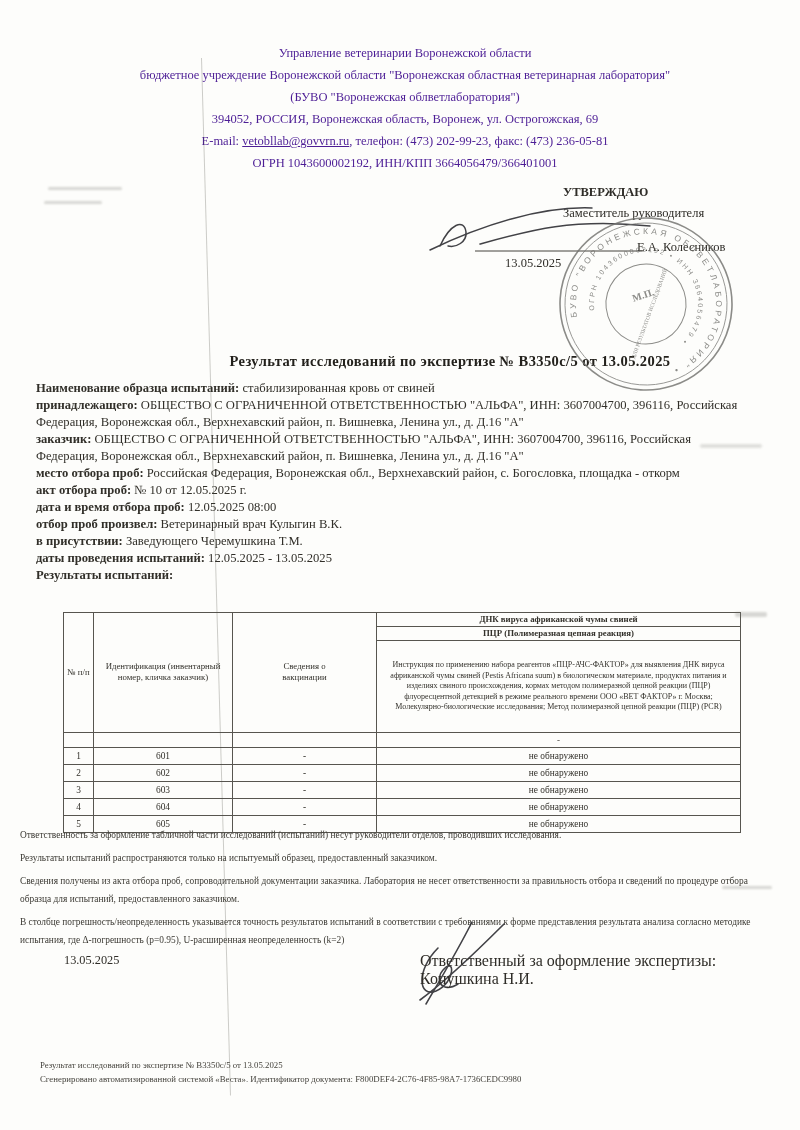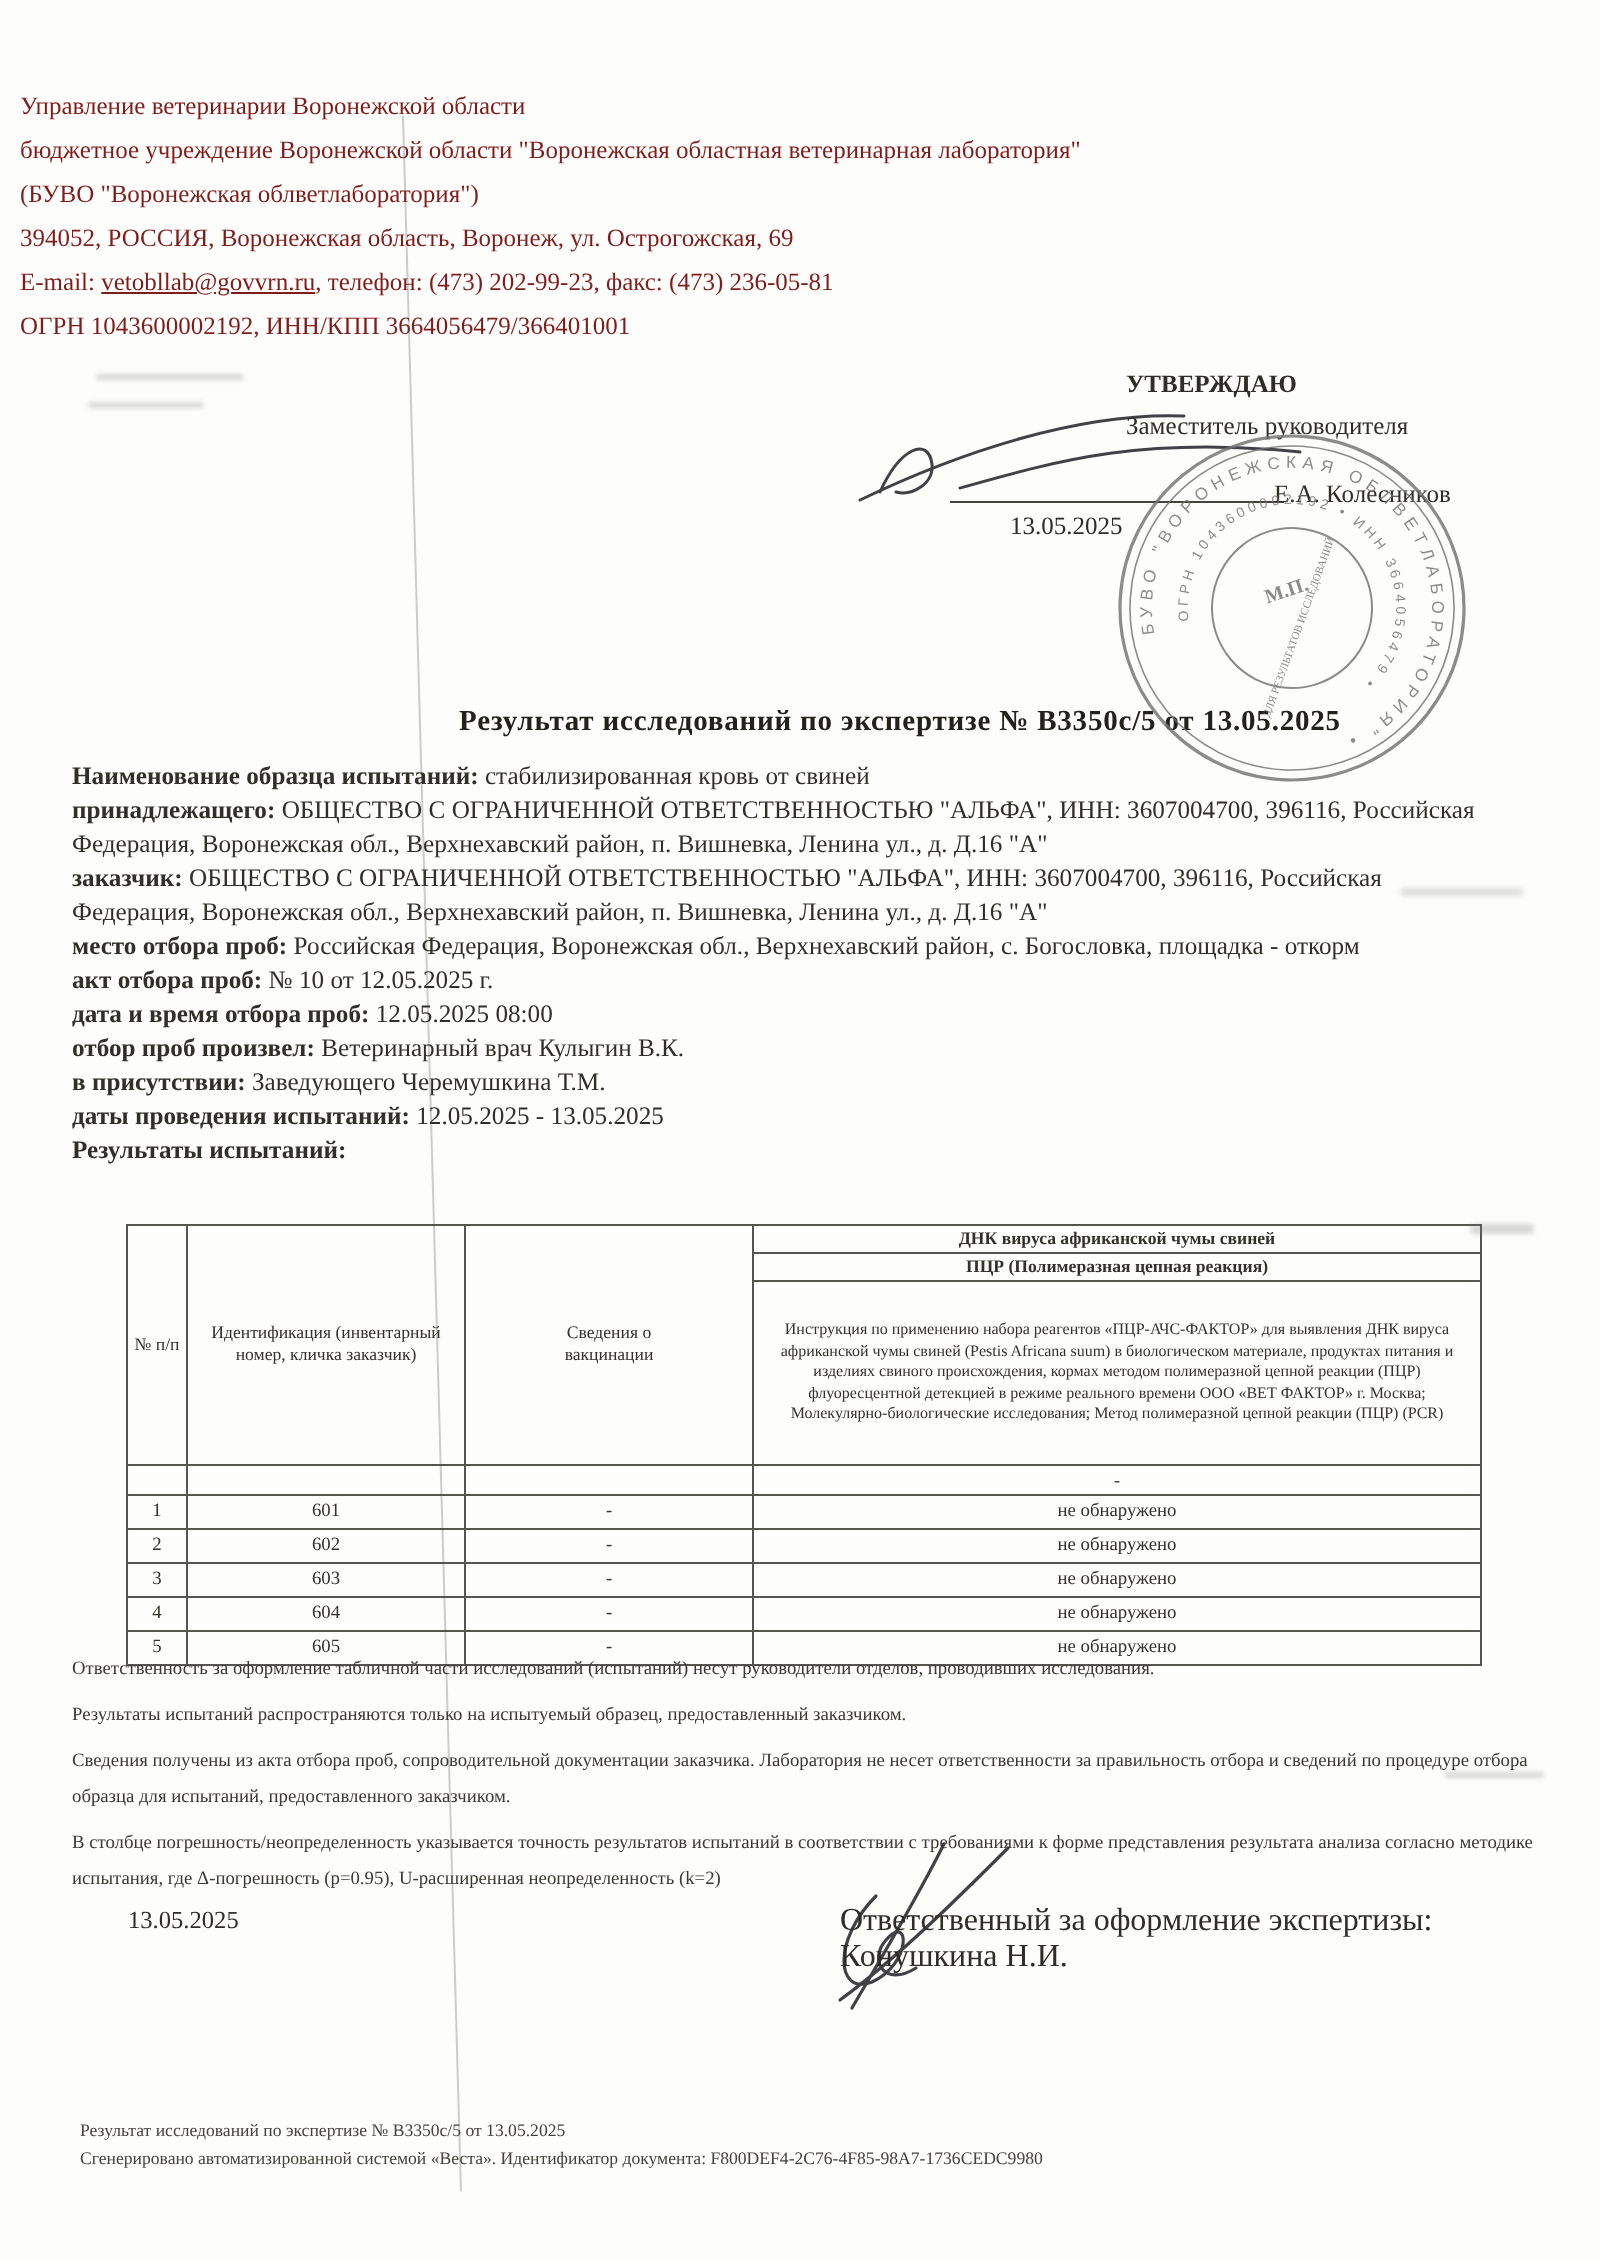"Управление ветеринарии Воронежской" .hdr { color: #7f1d1d -> #4c1d95; text-align: left -> center }
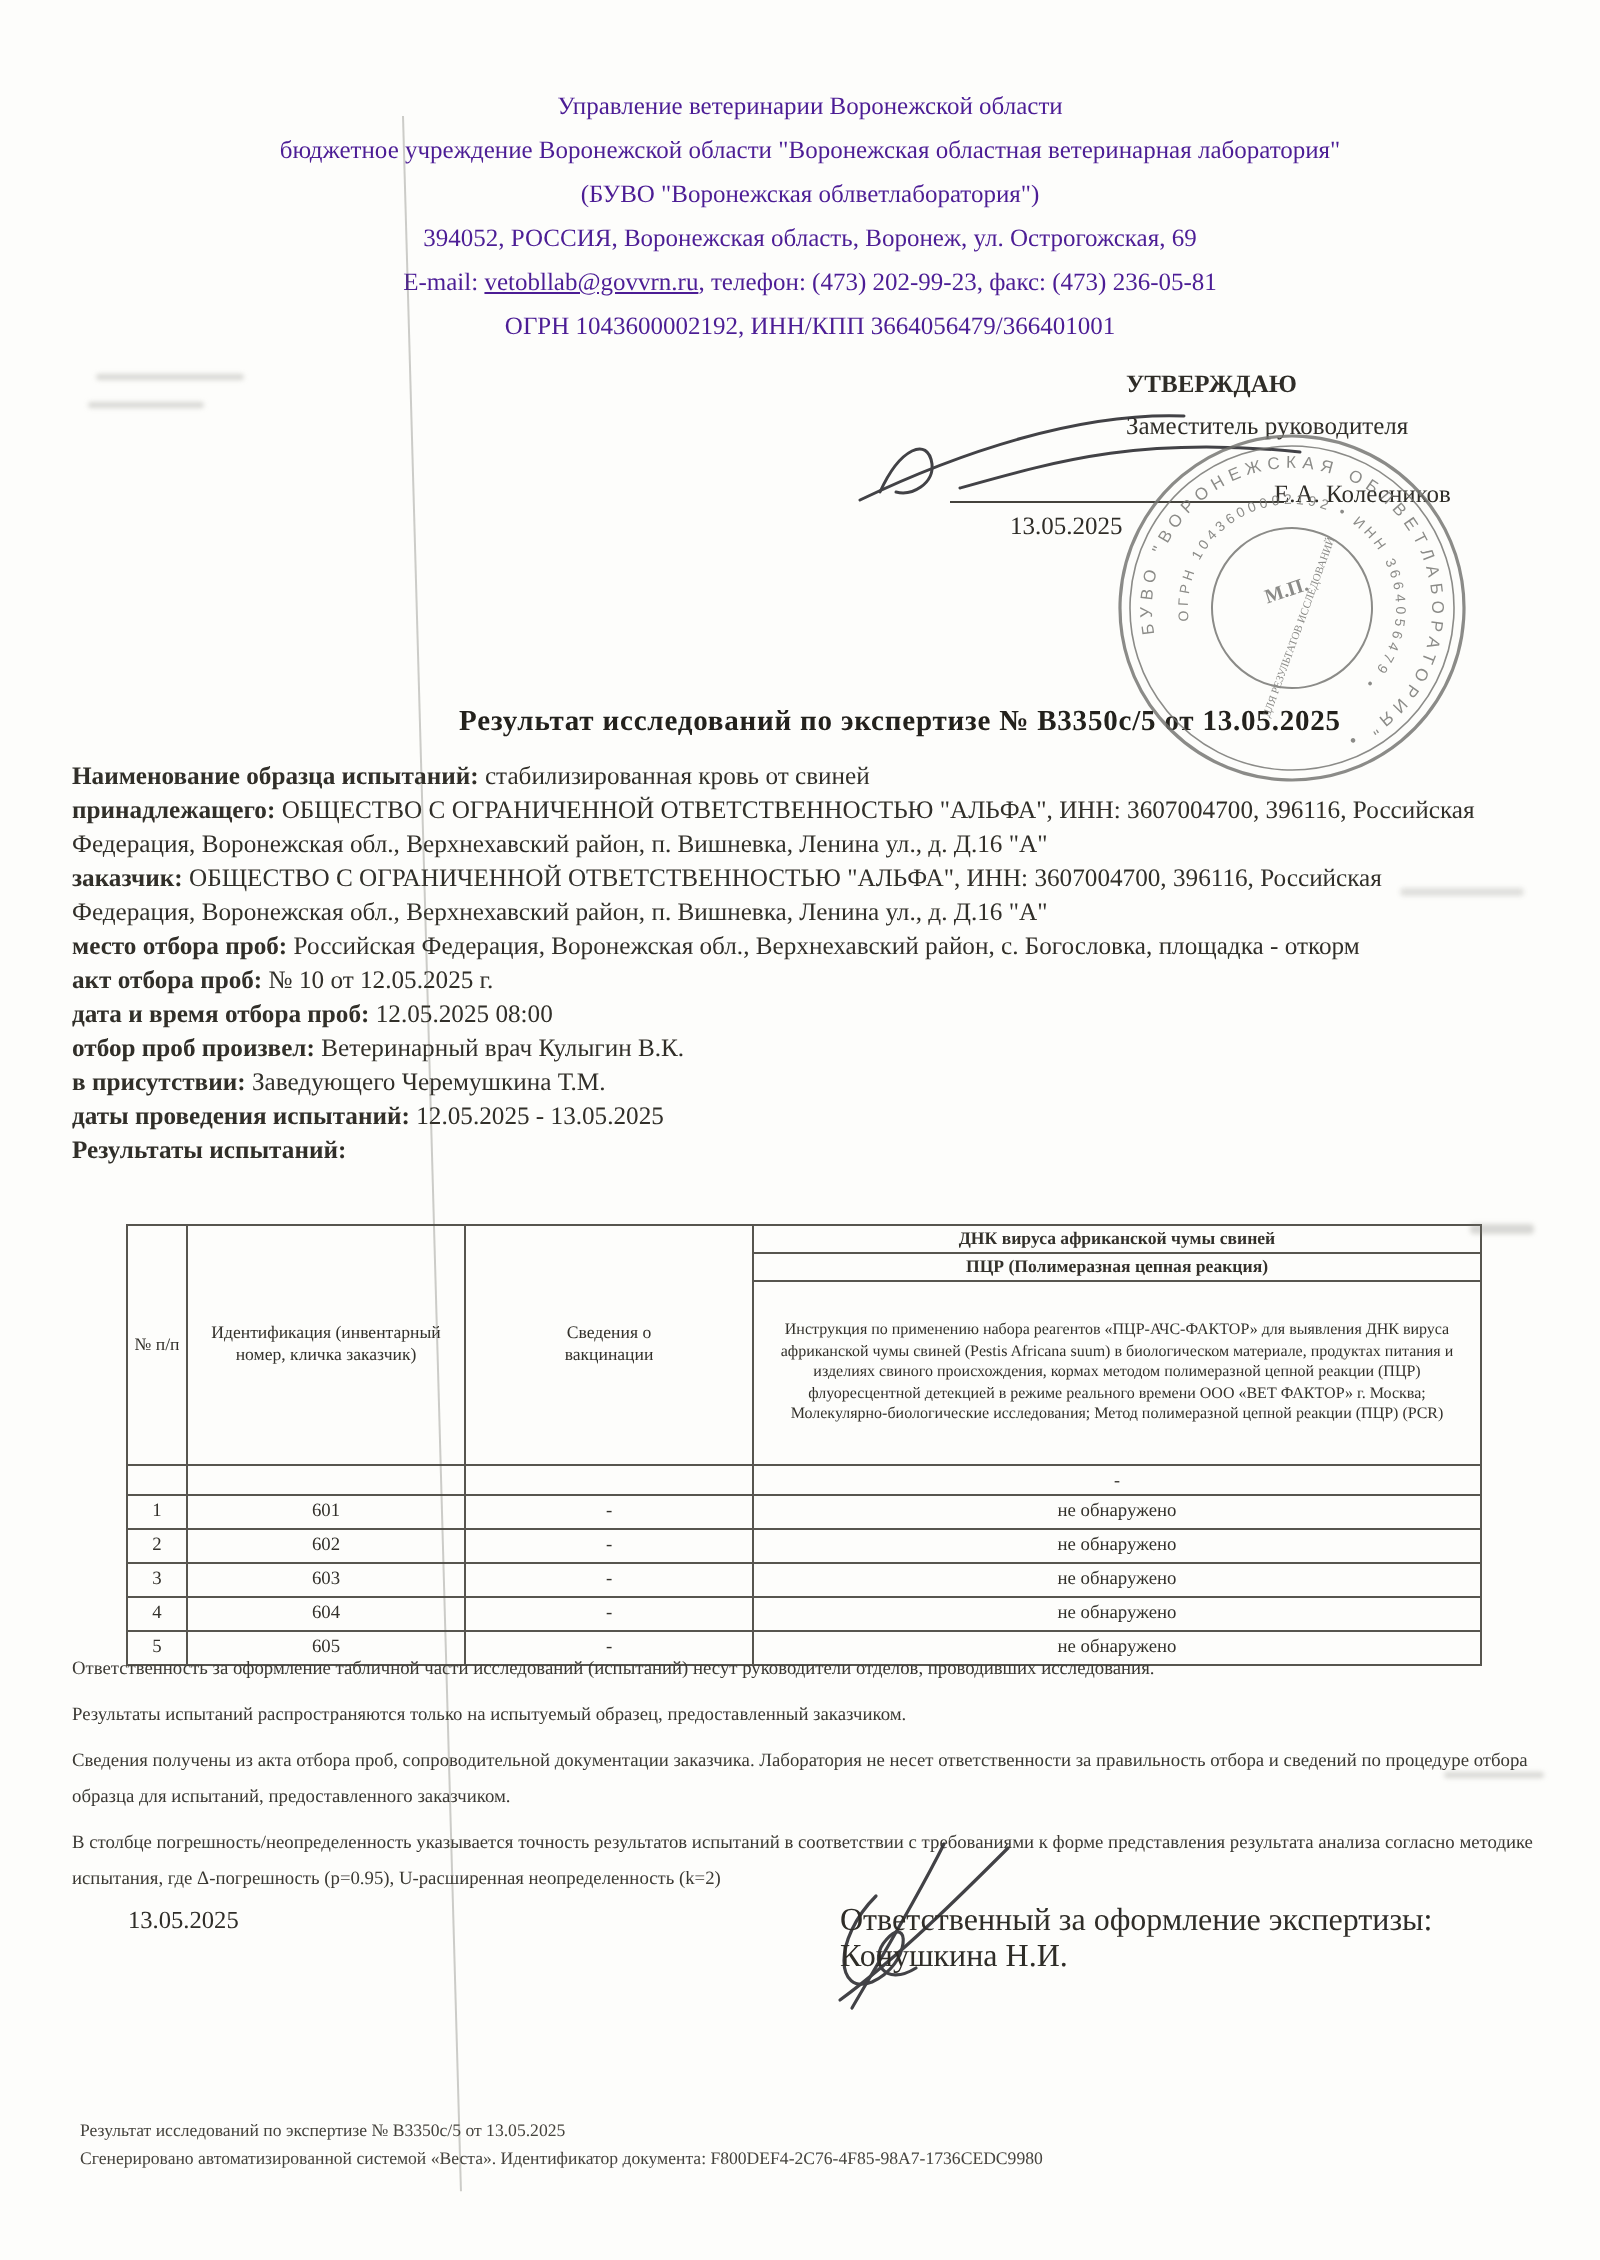"Ответственность за оформление табличной" .notes { left: 36px -> 20px }
